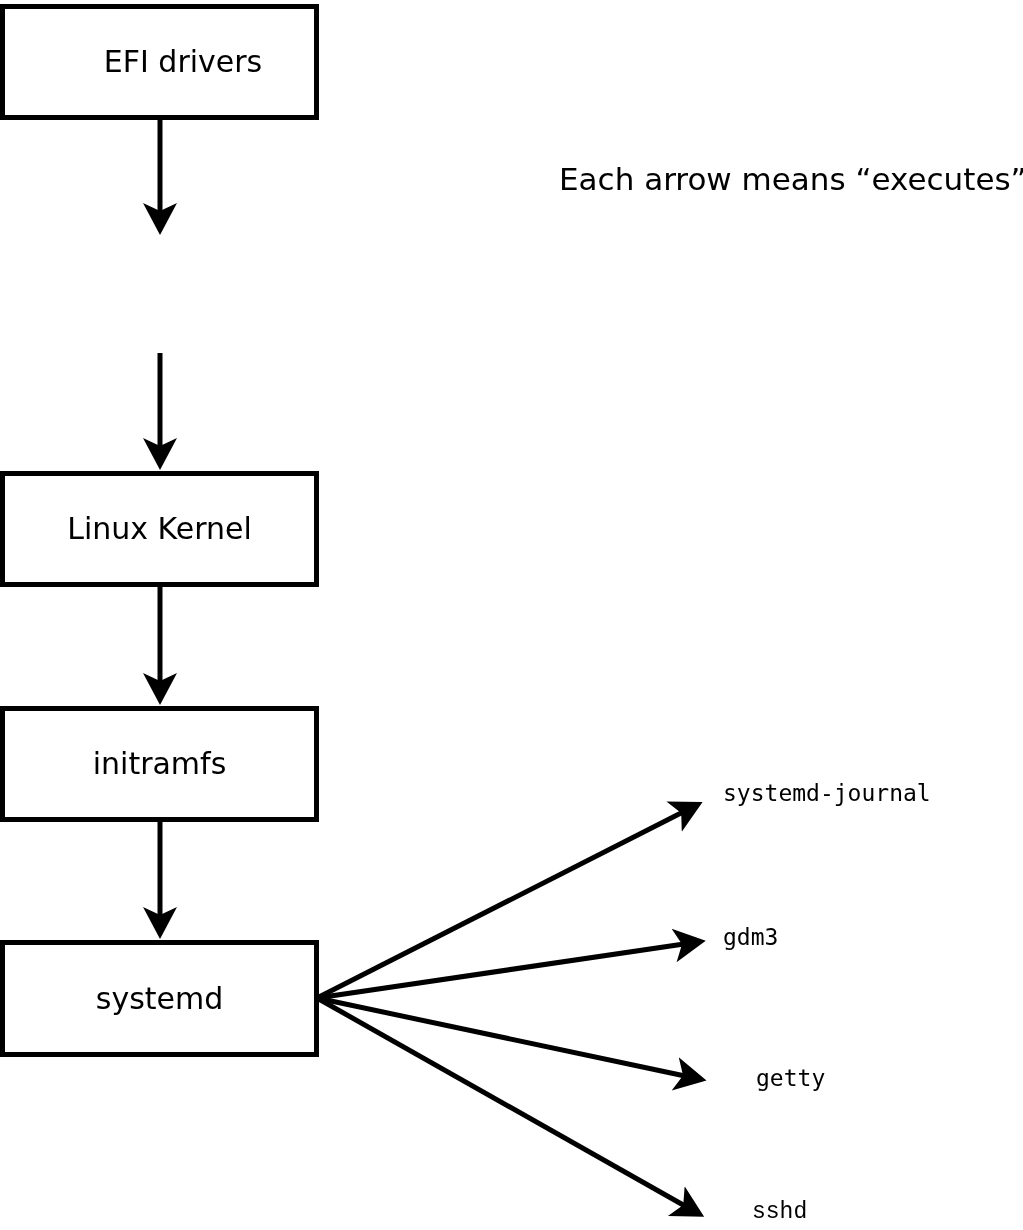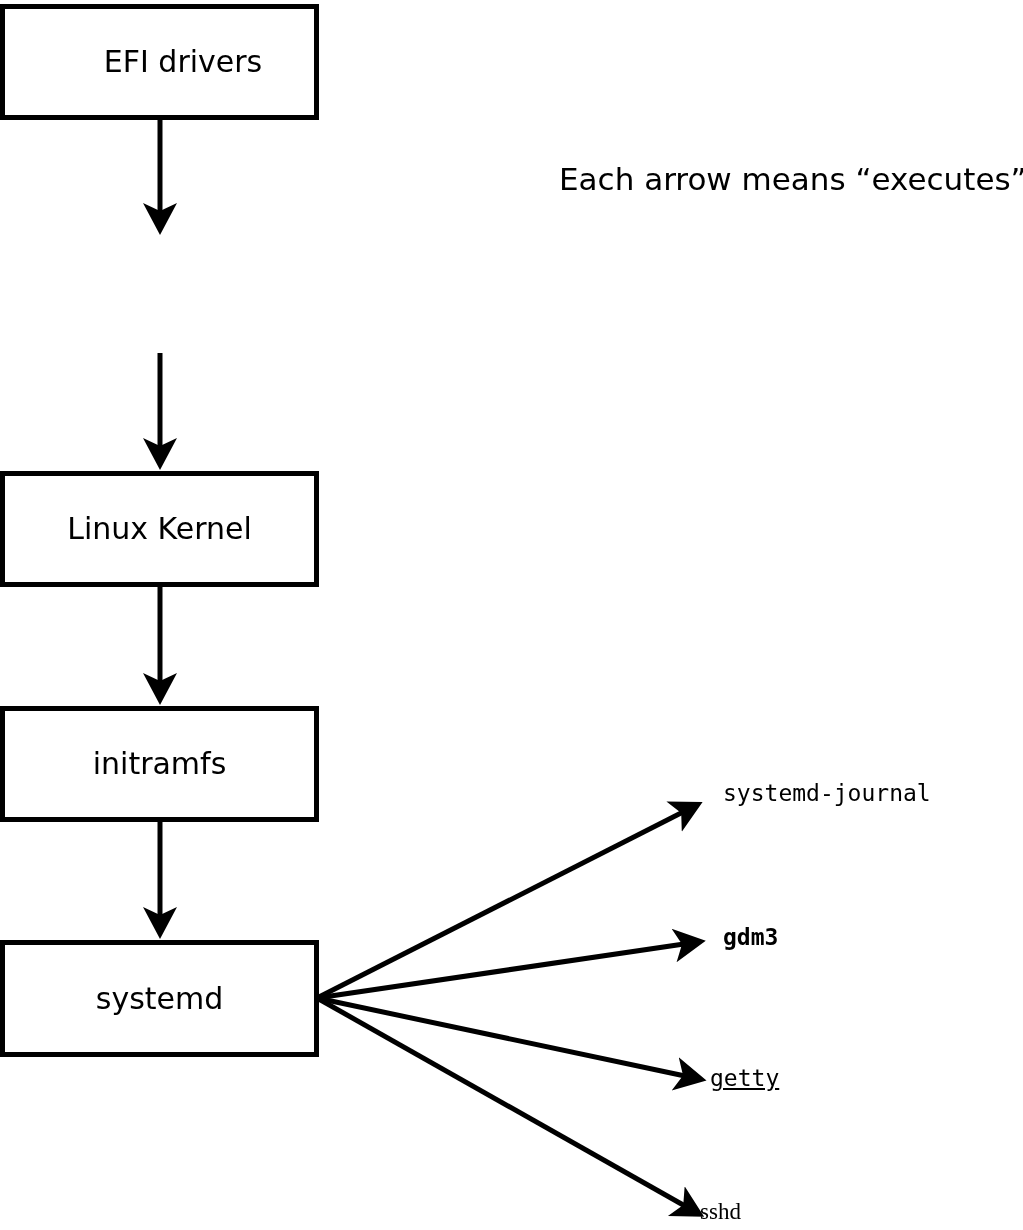"gdm3" .target-gdm3 { font-weight: bold -> none }
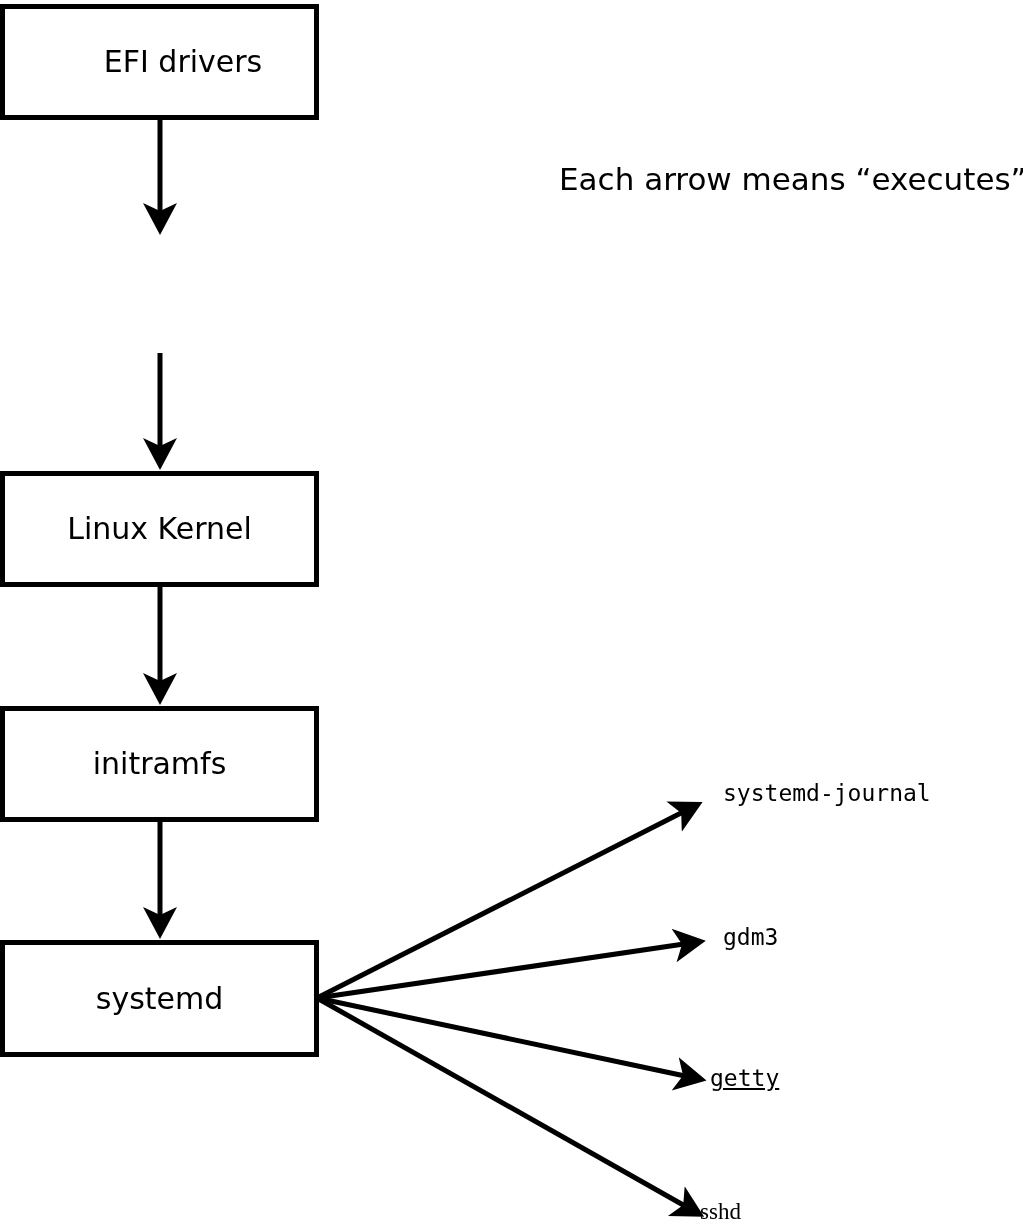"getty" .target-getty { left: 710px -> 756px; text-decoration: underline -> none }
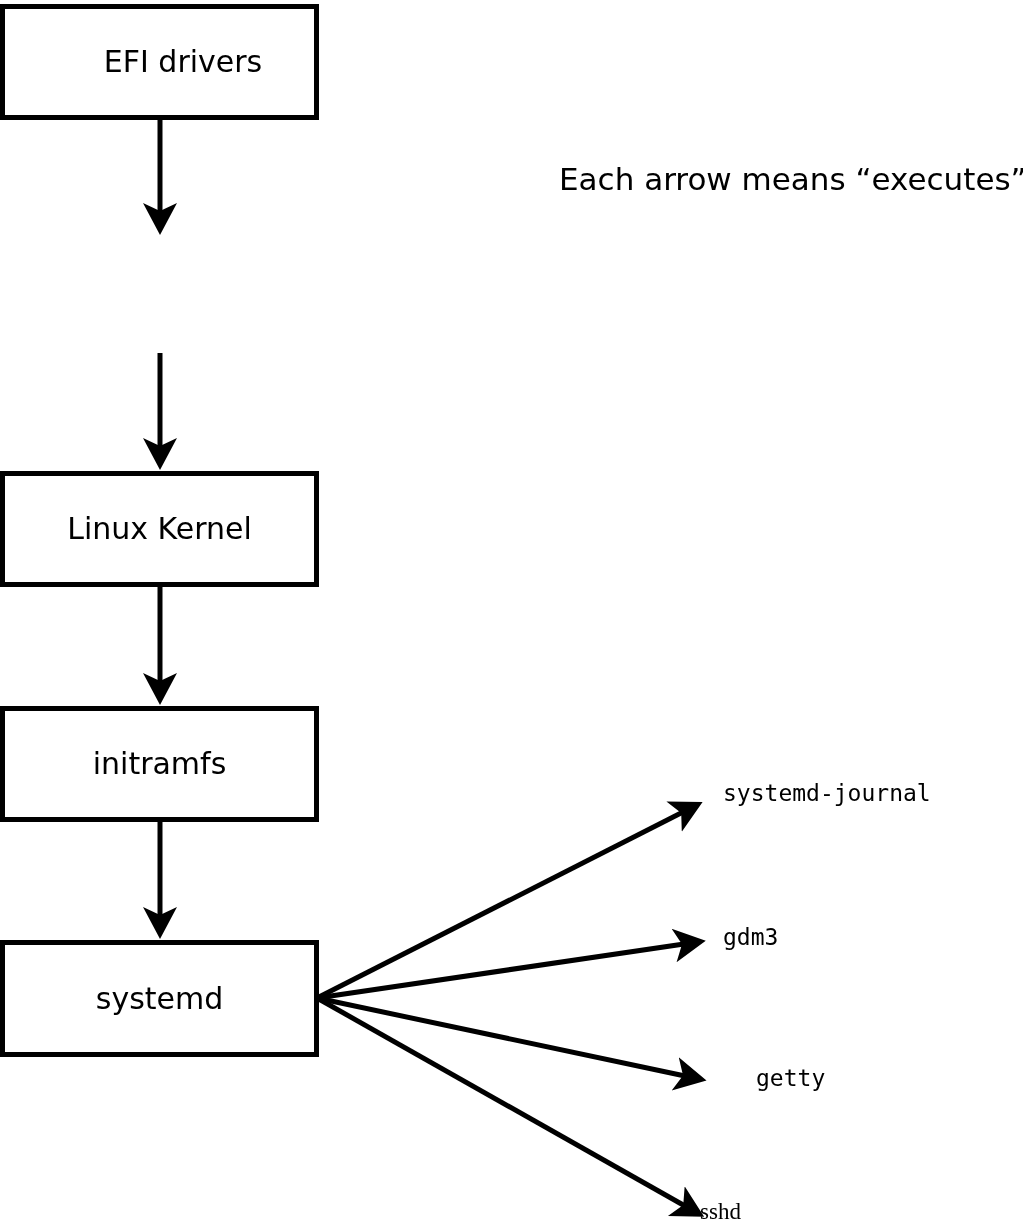"sshd" .target-sshd { font-family: Liberation Serif, serif -> Liberation Mono, monospace; left: 700px -> 752px }
